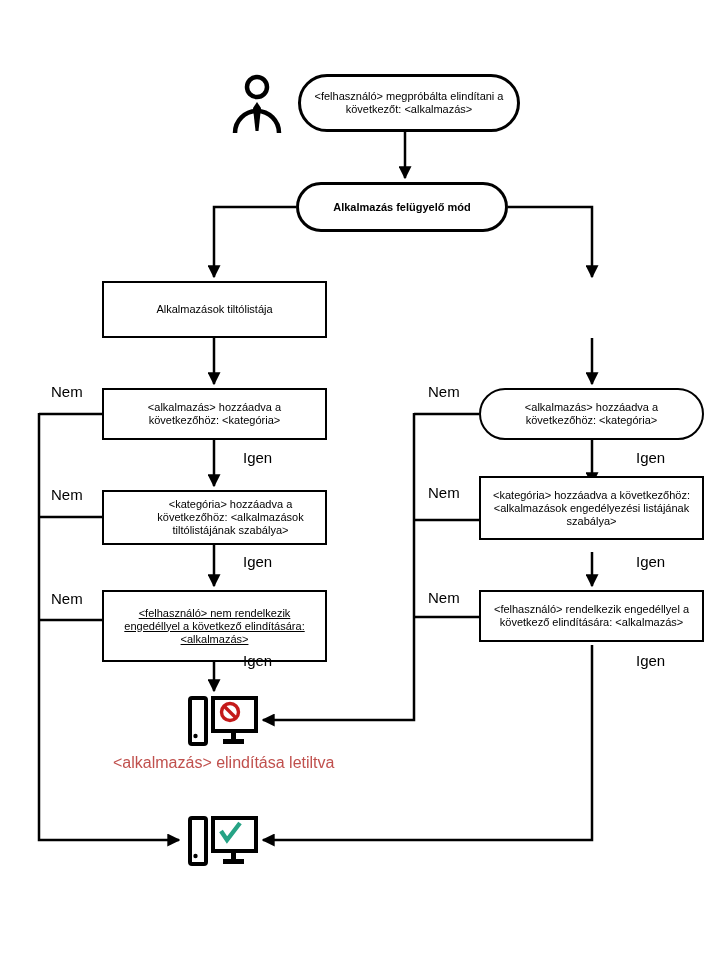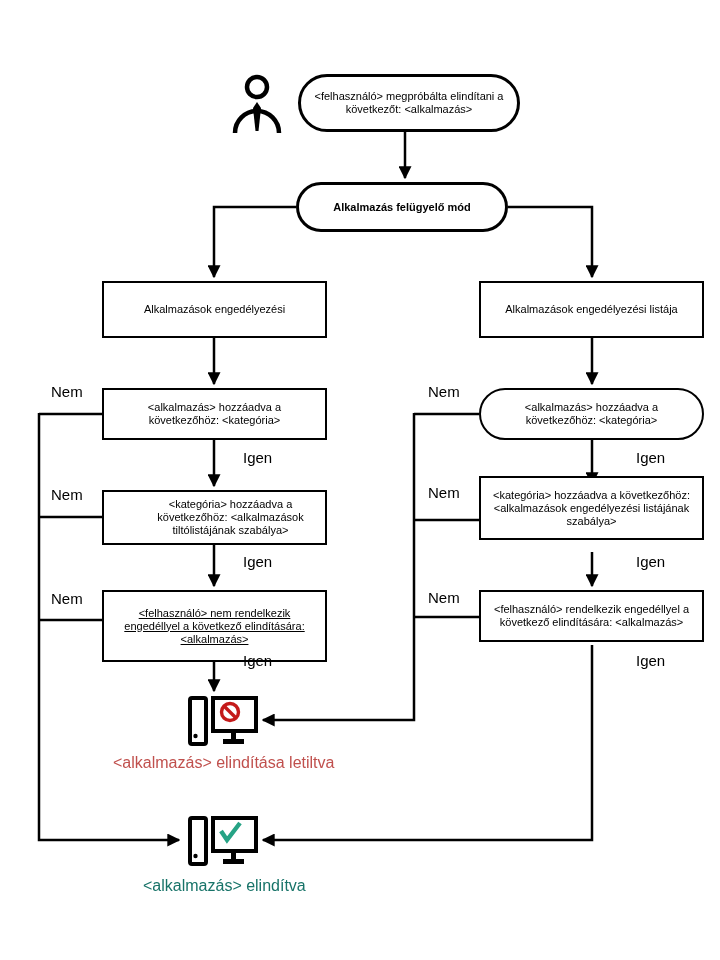"Alkalmazások engedélyezési" span { text: engedélyezési -> tiltólistája }
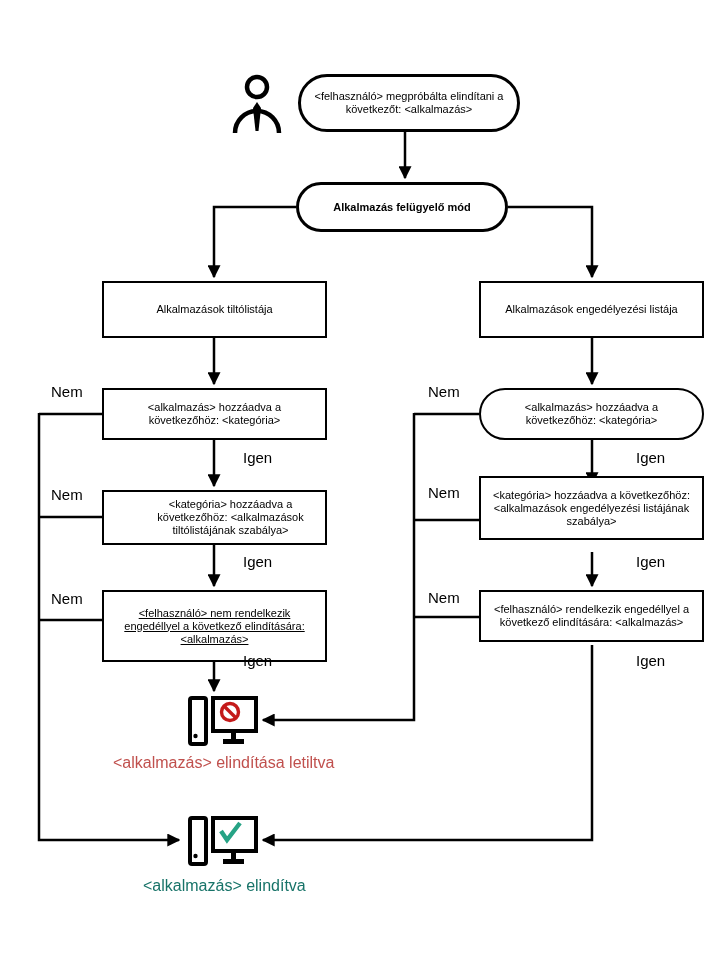"Alkalmazások engedélyezési listája" div.node { html: <div> <span>Alkalmazások engedélyezési listája</span> </div> -> none }
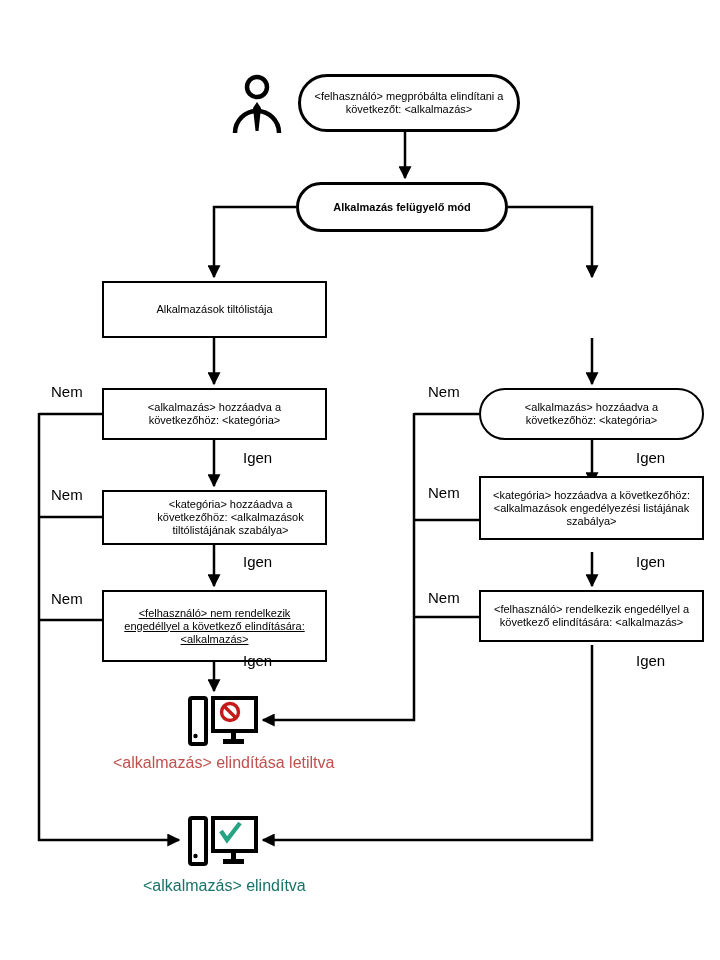"<alkalmazás> elindítva" div.outcome { html: <div>&lt;alkalmazás&gt; elindítva</div> -> none }
